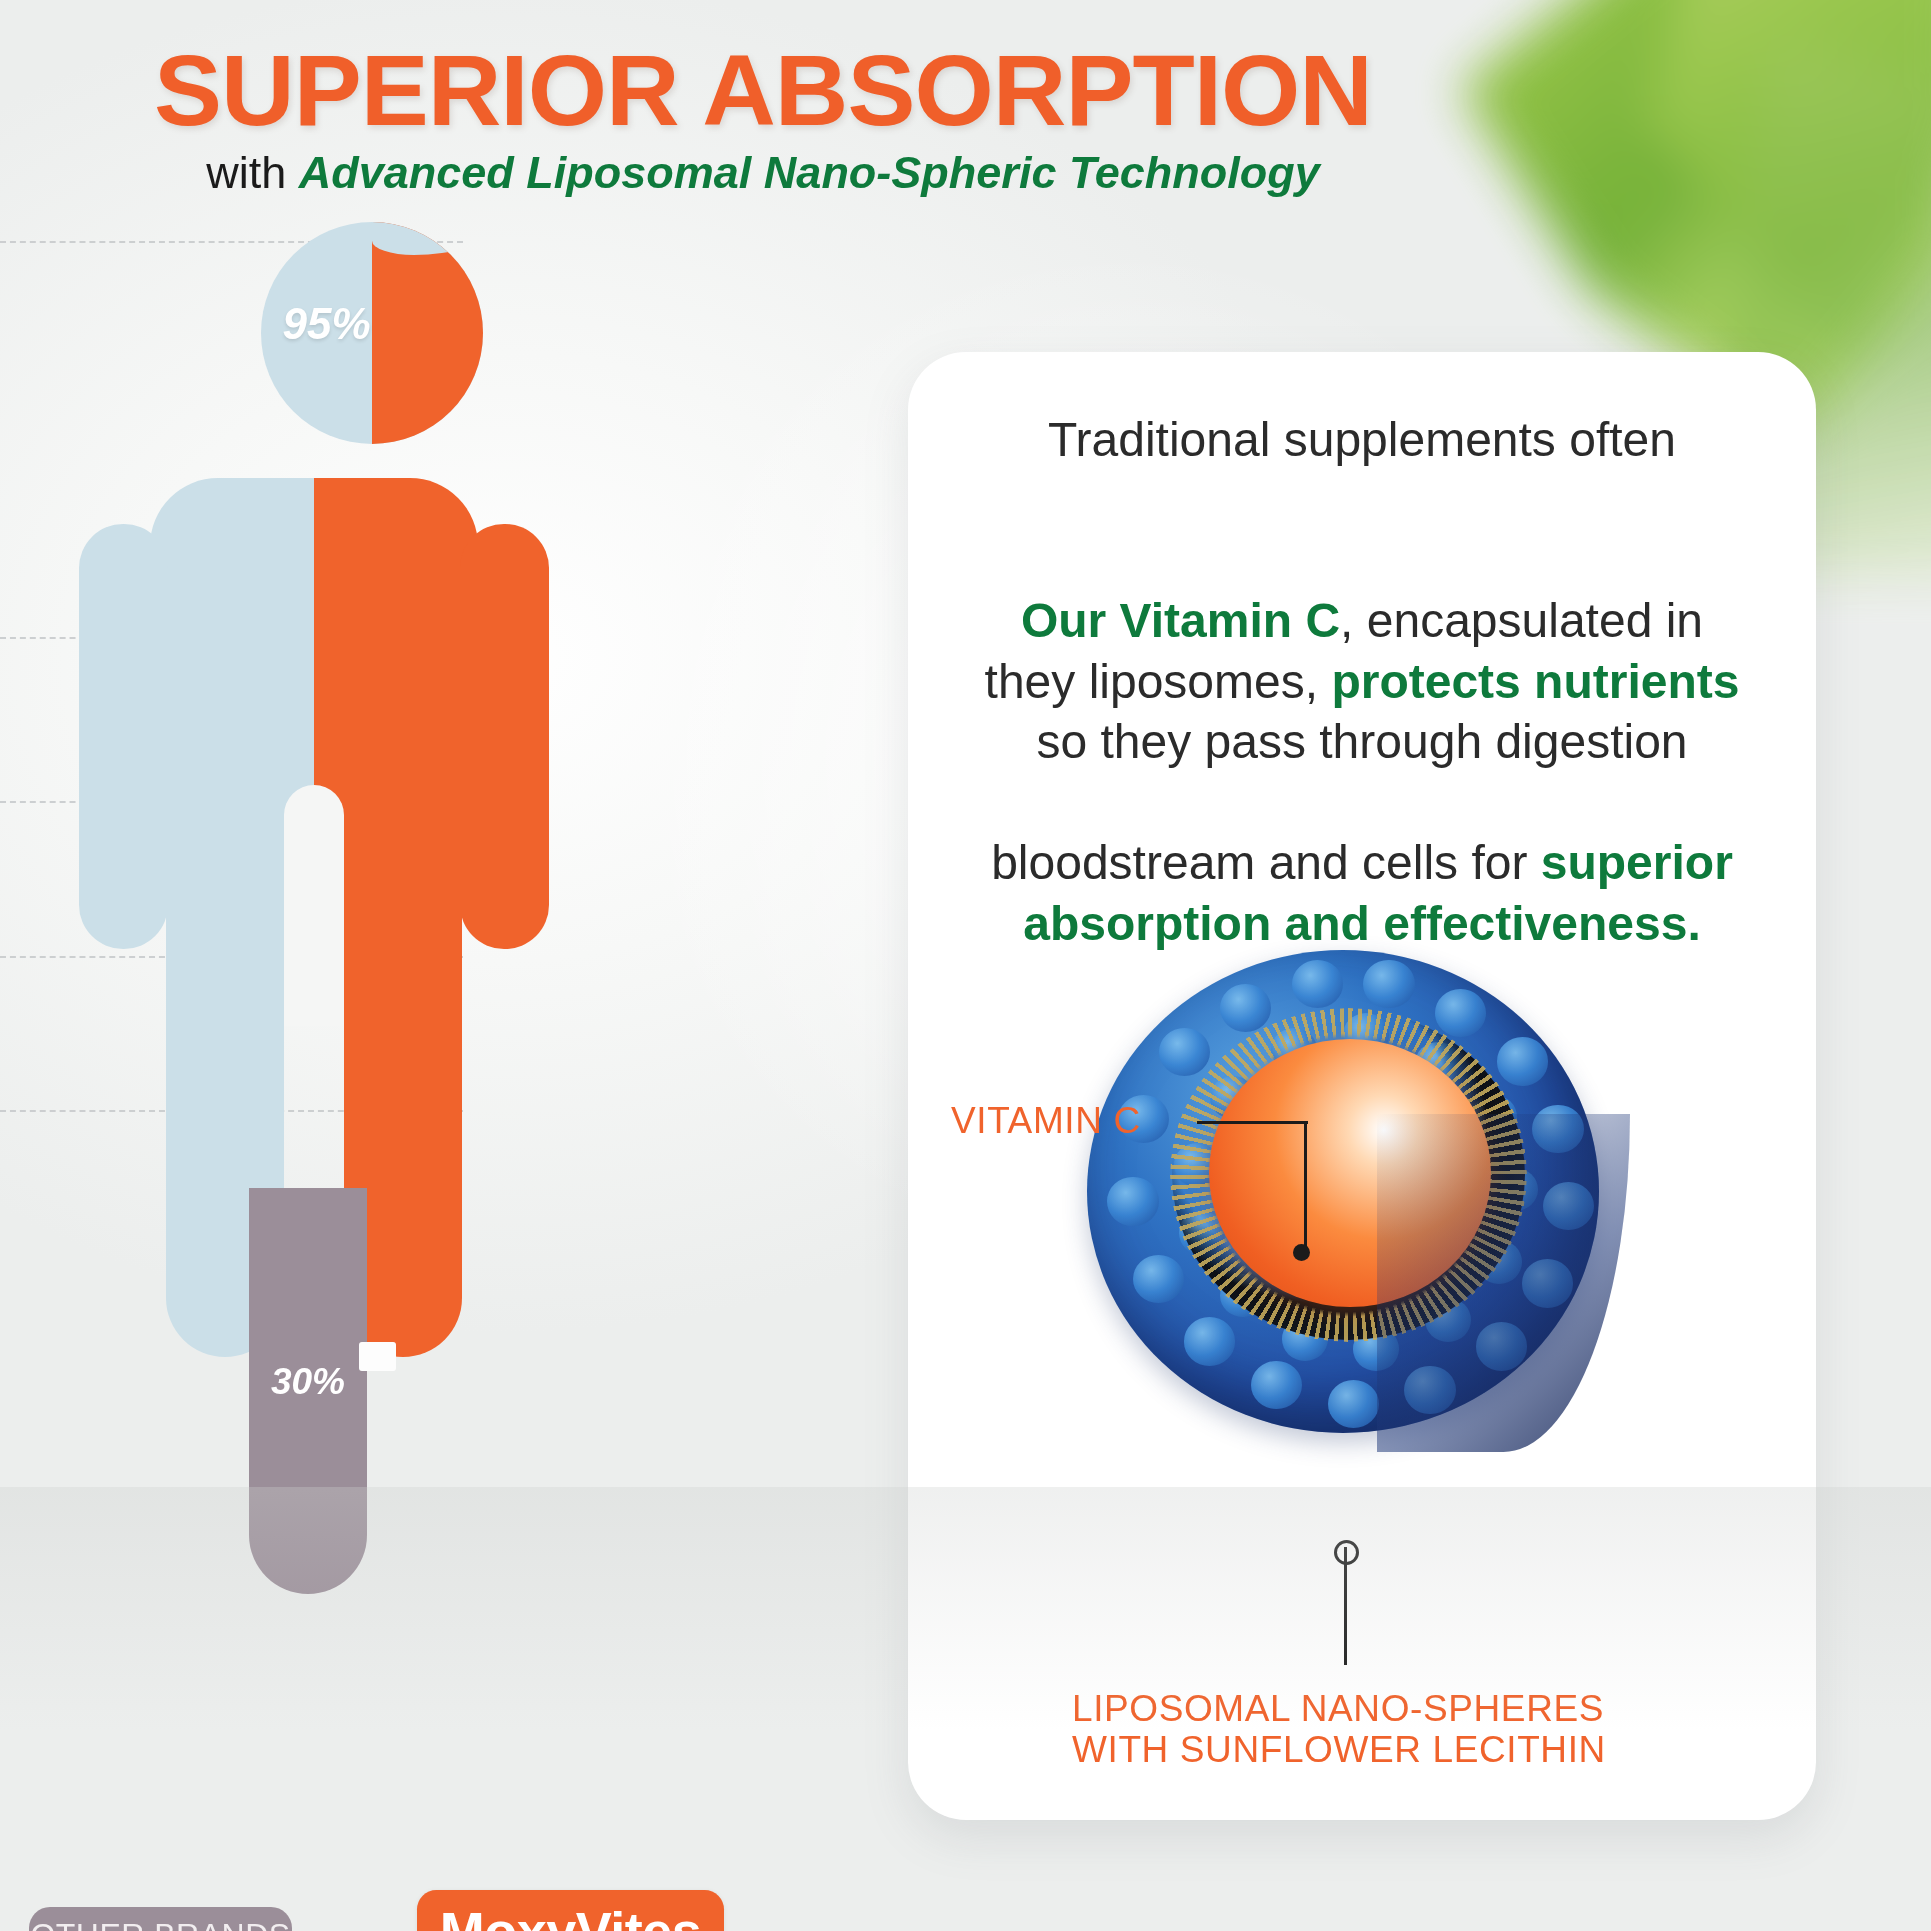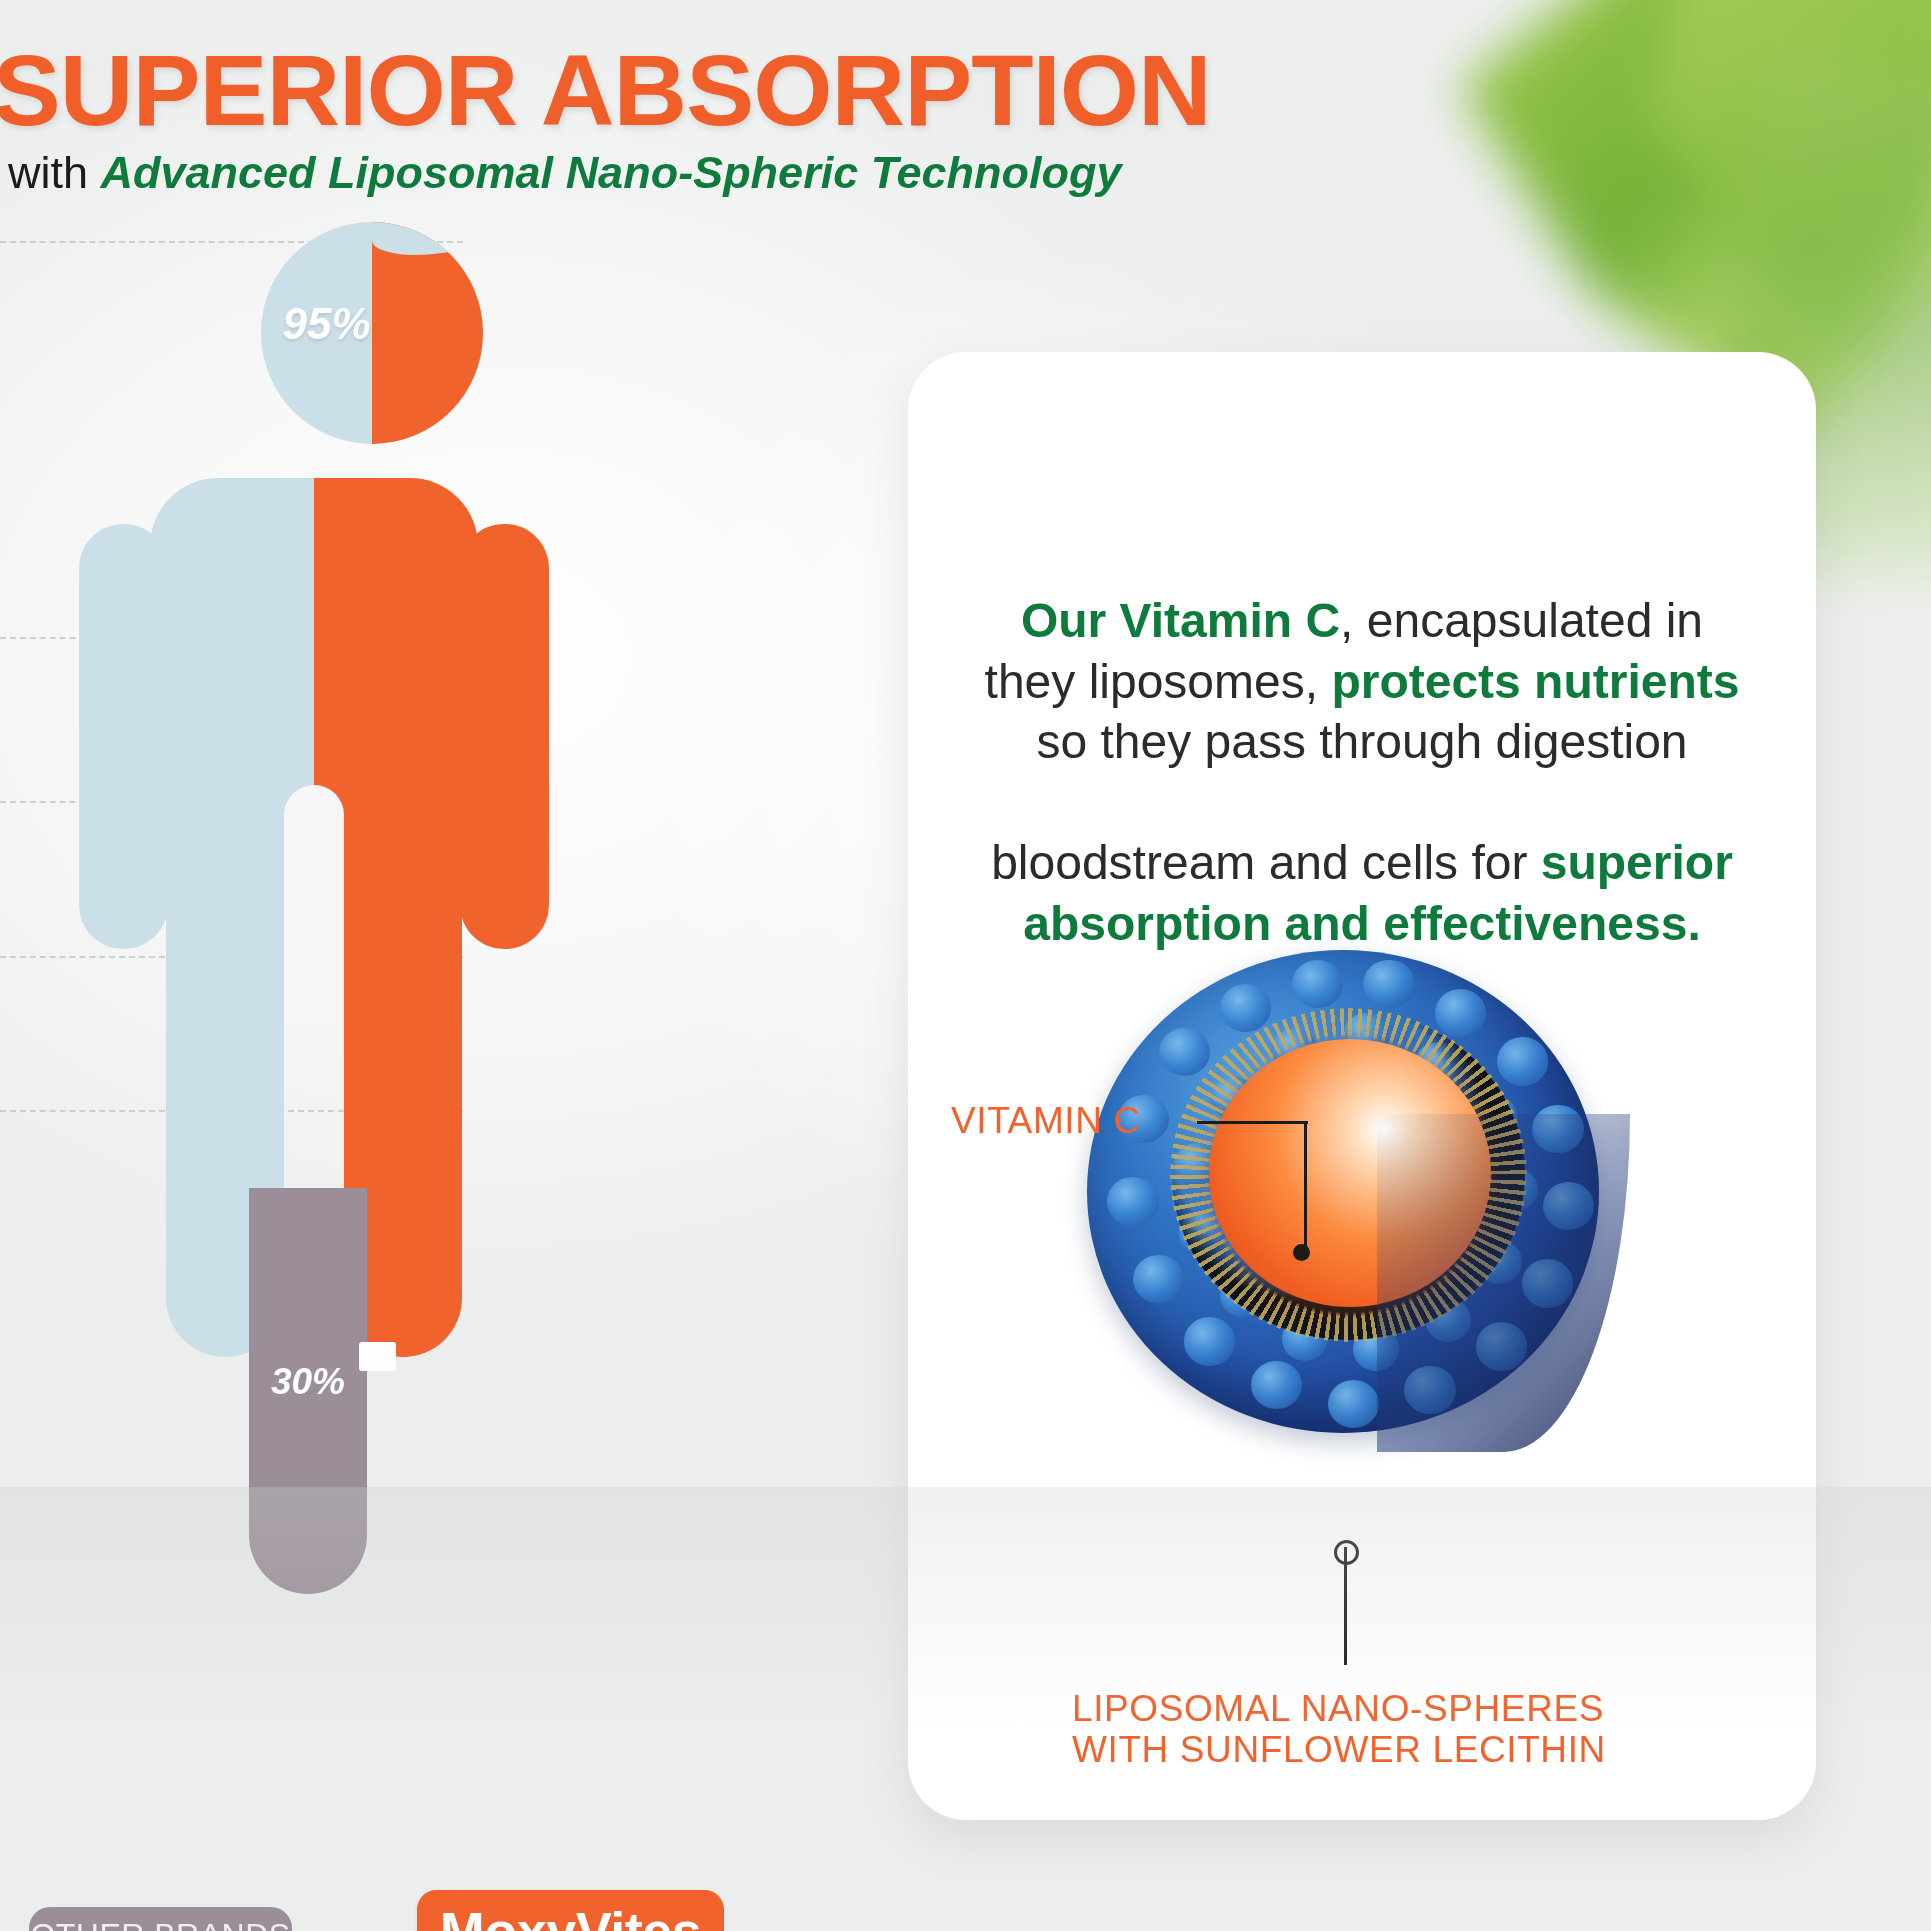"SUPERIOR ABSORPTION" .header { left: 8px -> 0; text-align: none -> center }
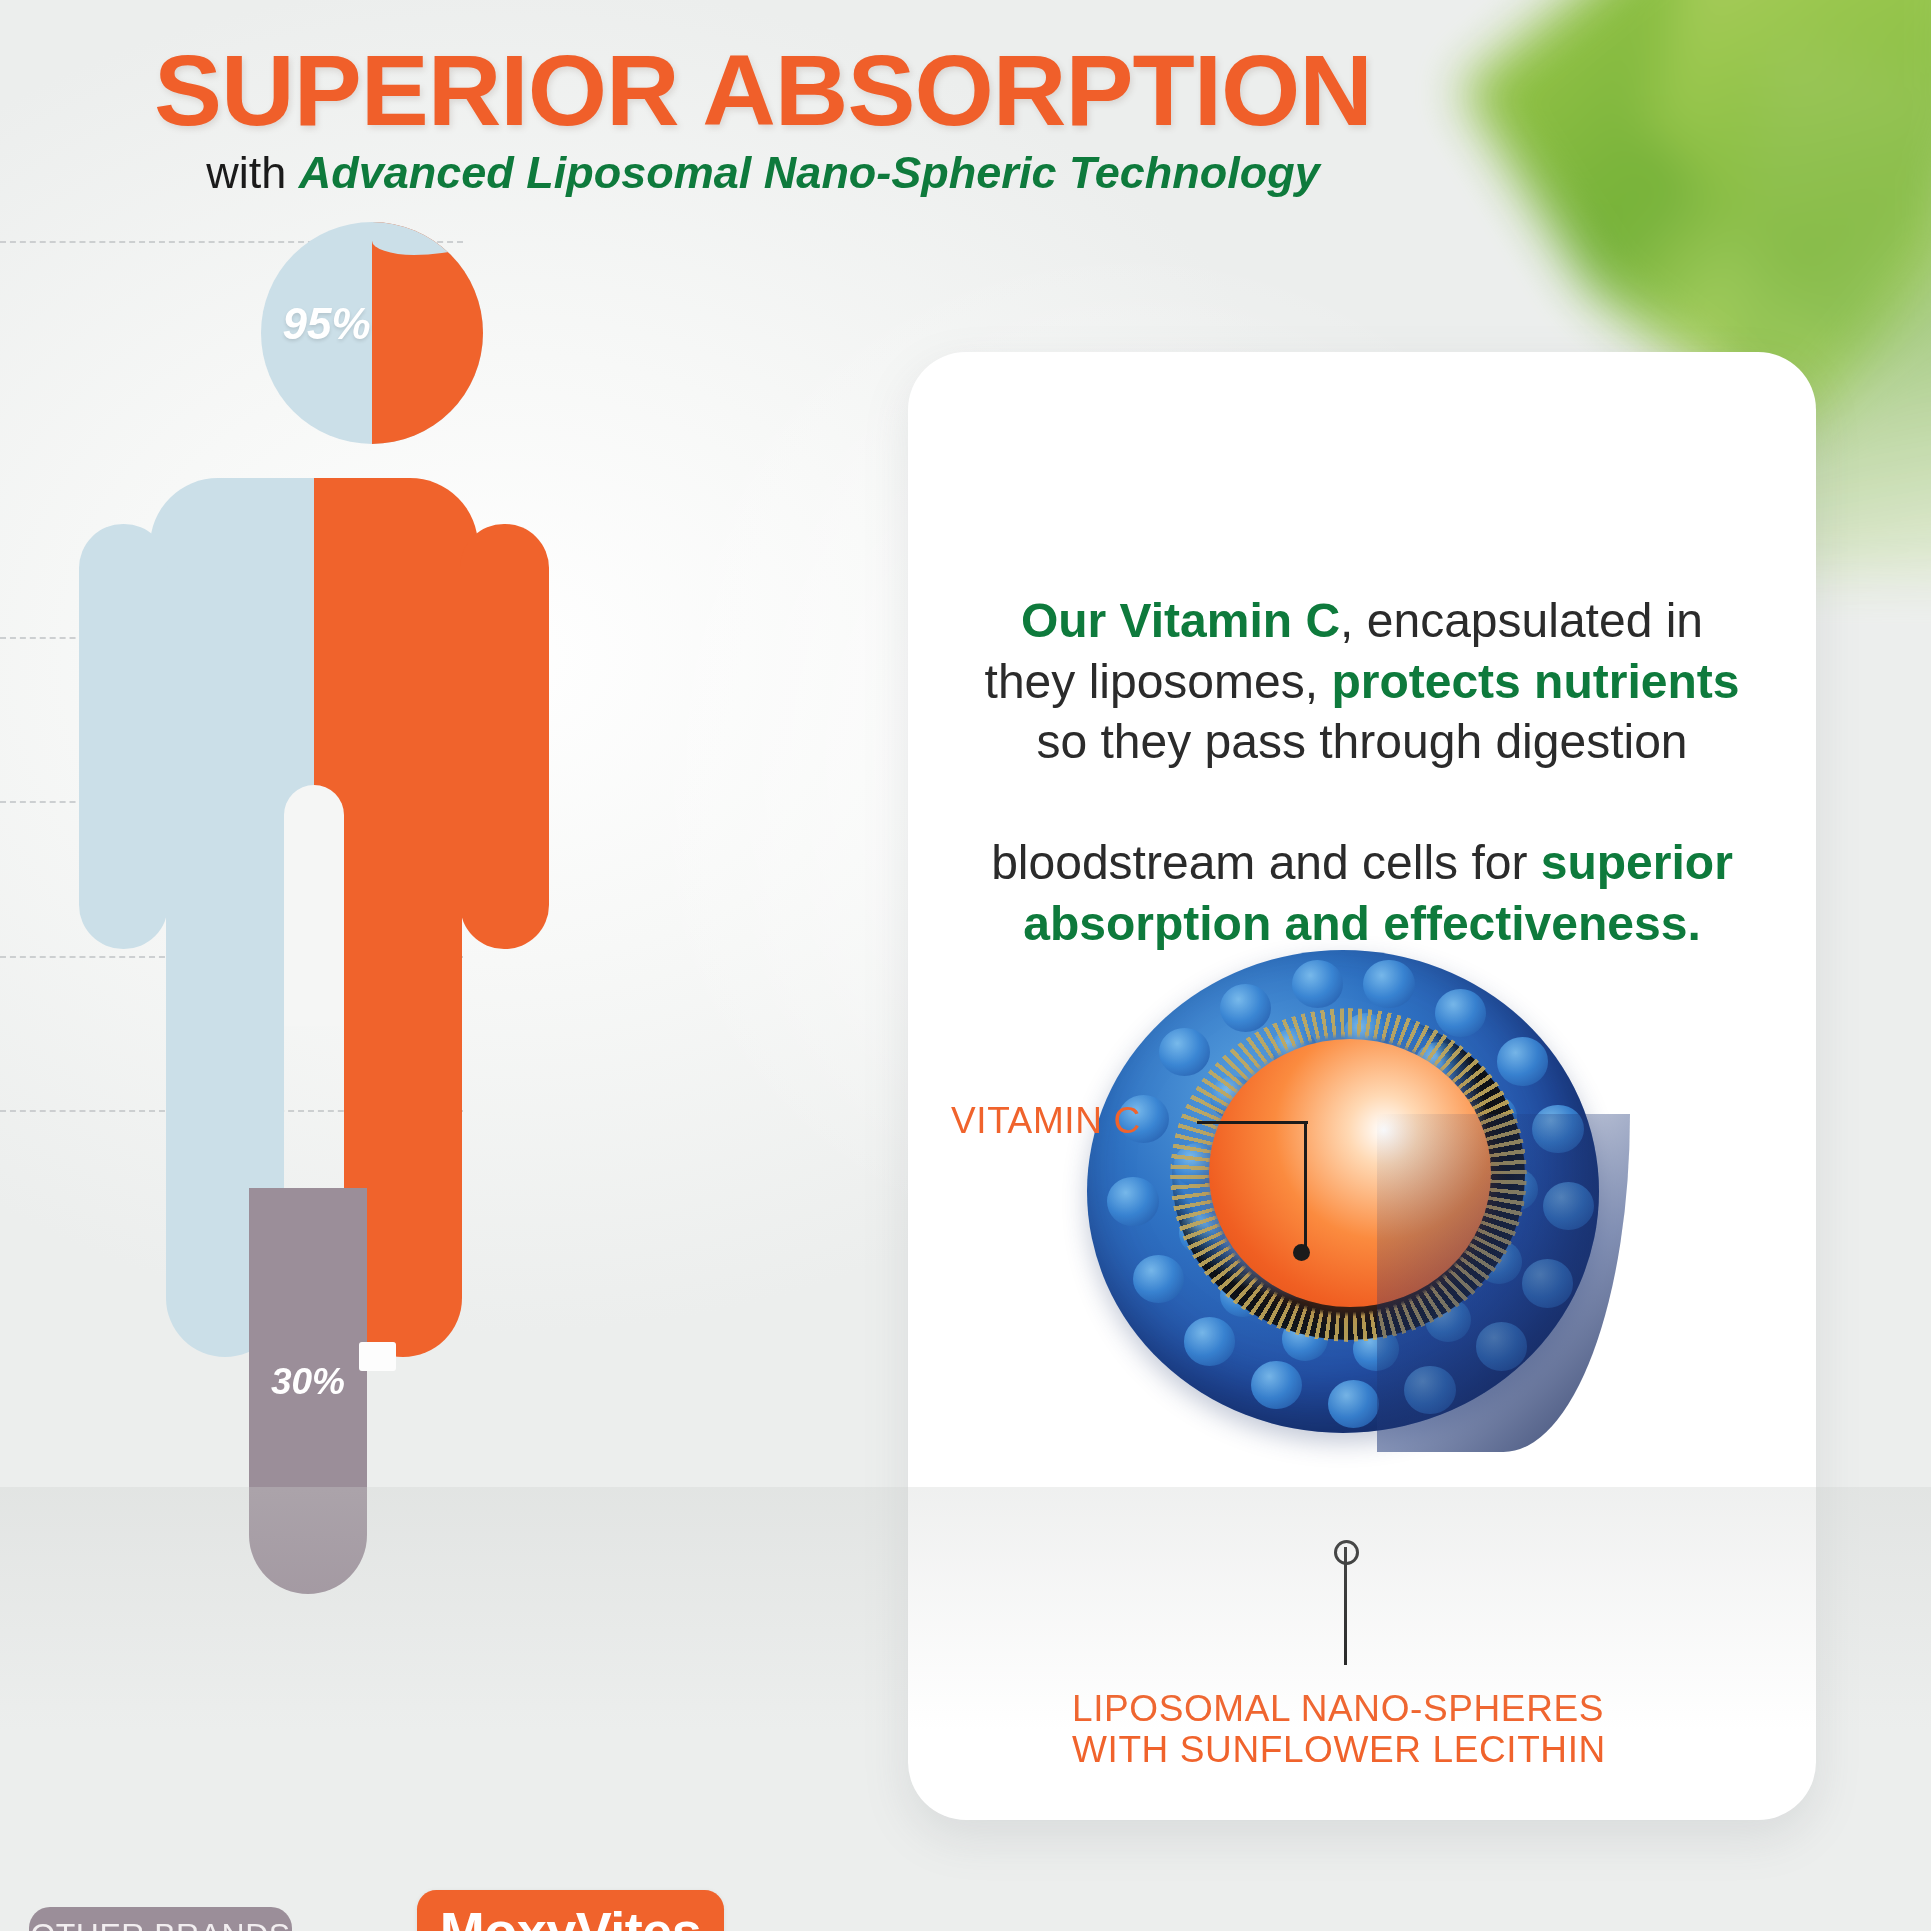"Traditional supplements often" span { html: none -> <span>Traditional supplements often</span> }
